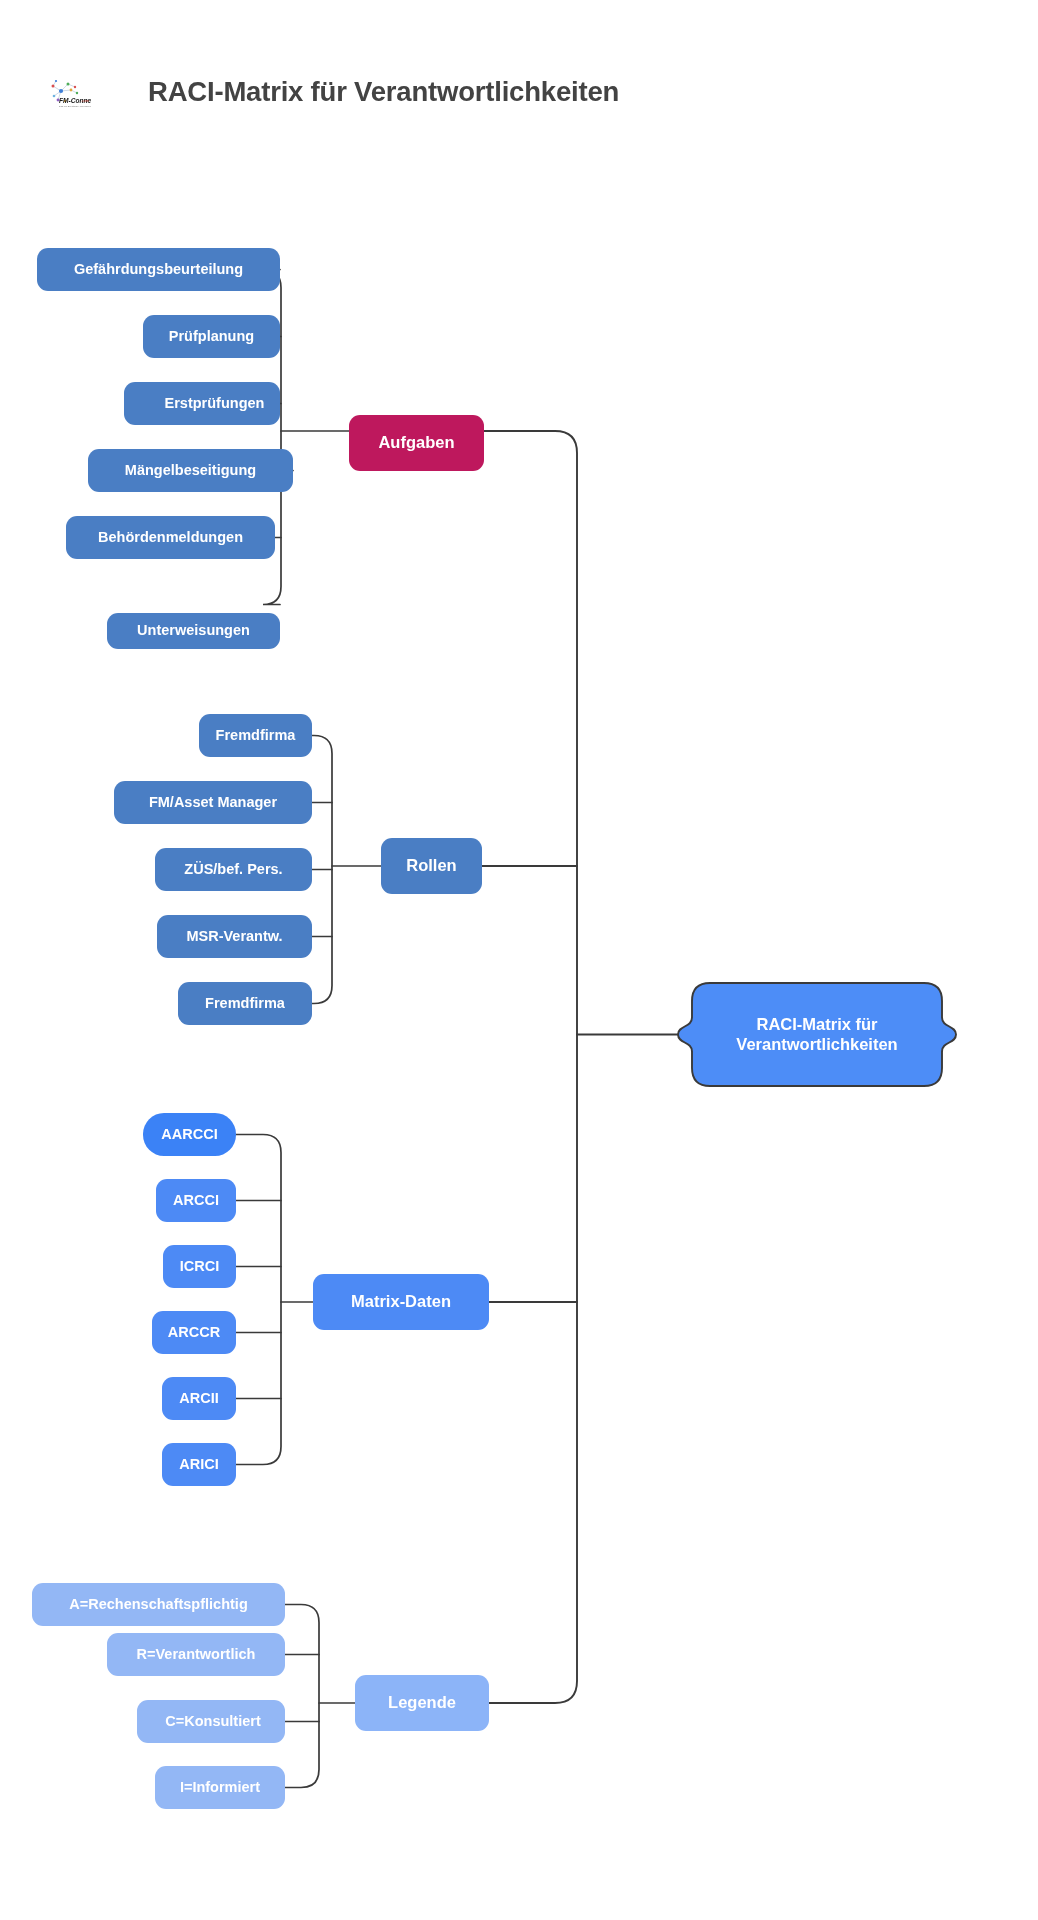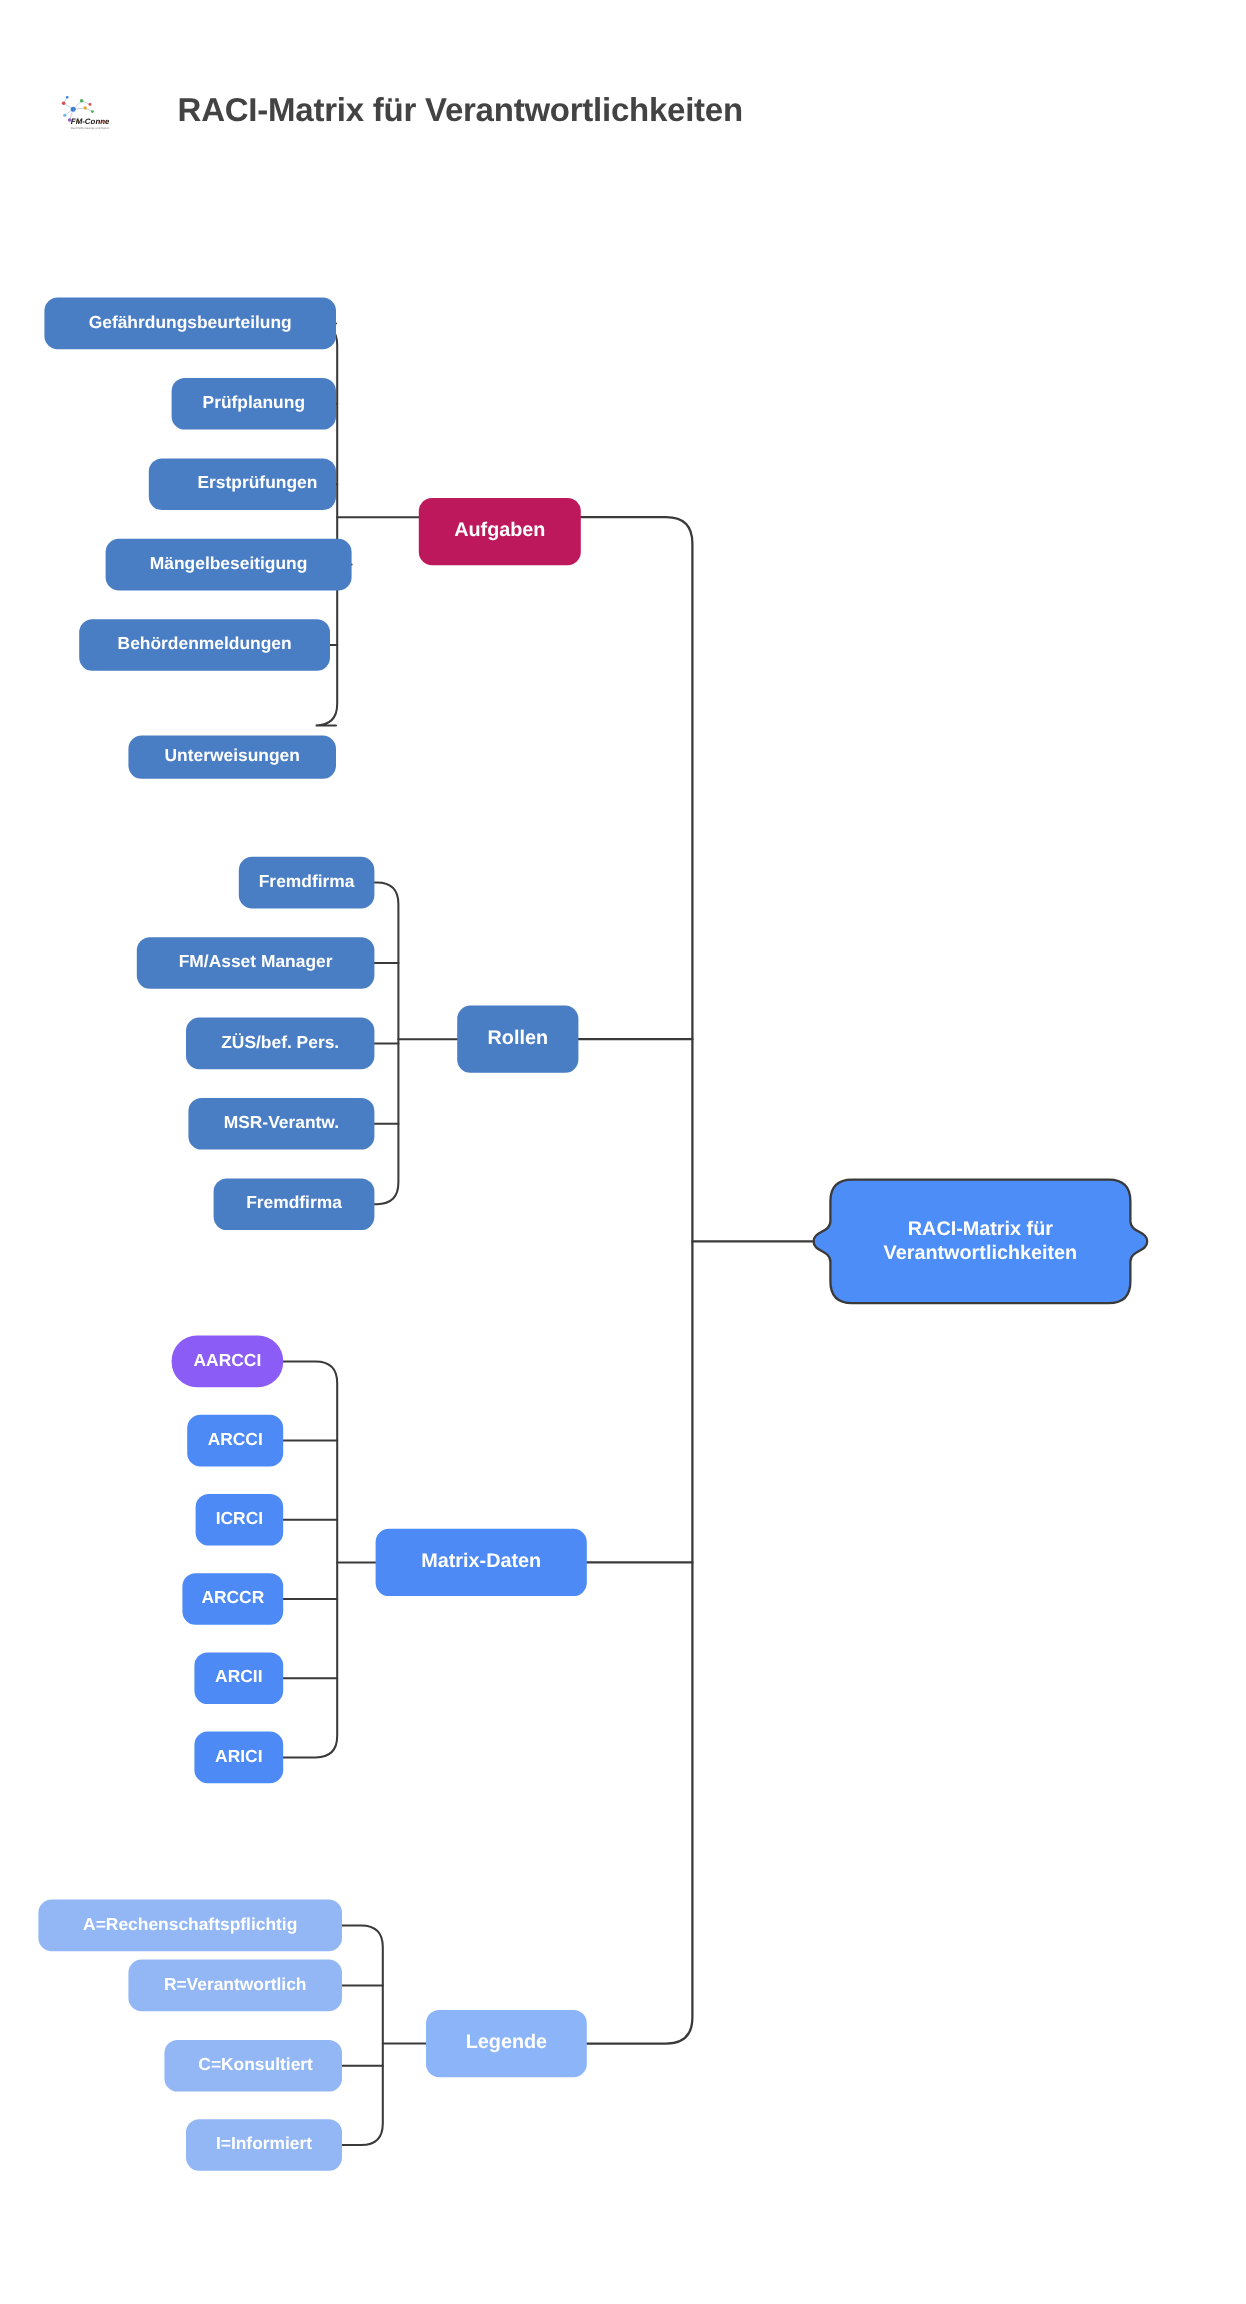"AARCCI" div.node { background: #8b5cf6 -> #3b82f6 }
